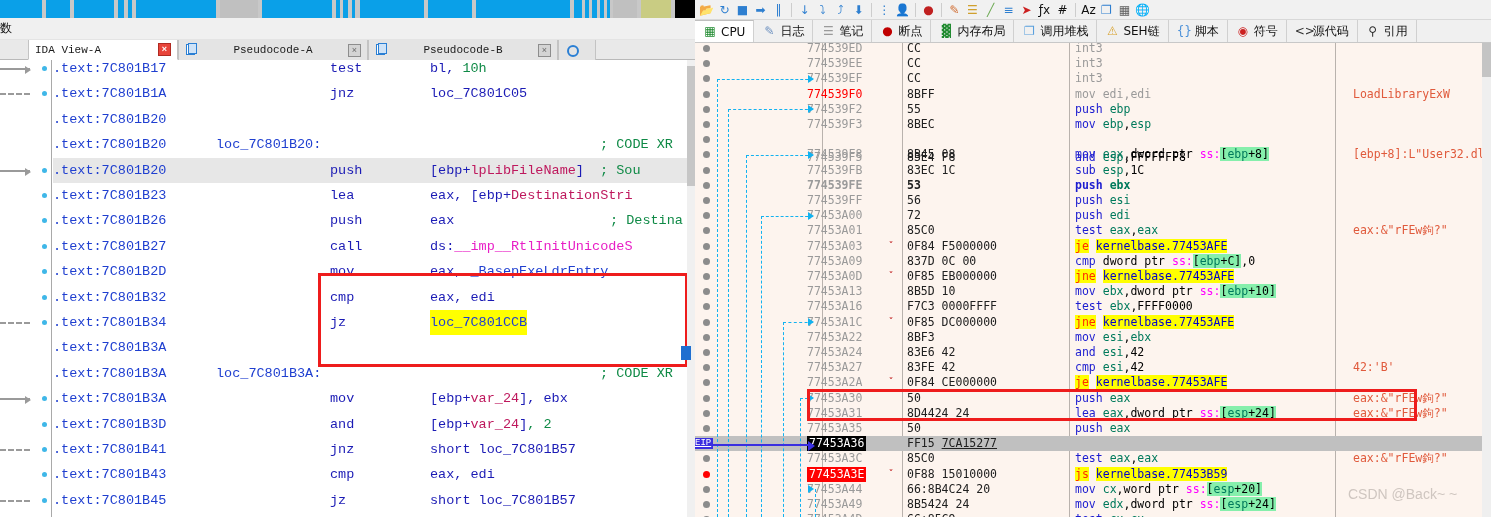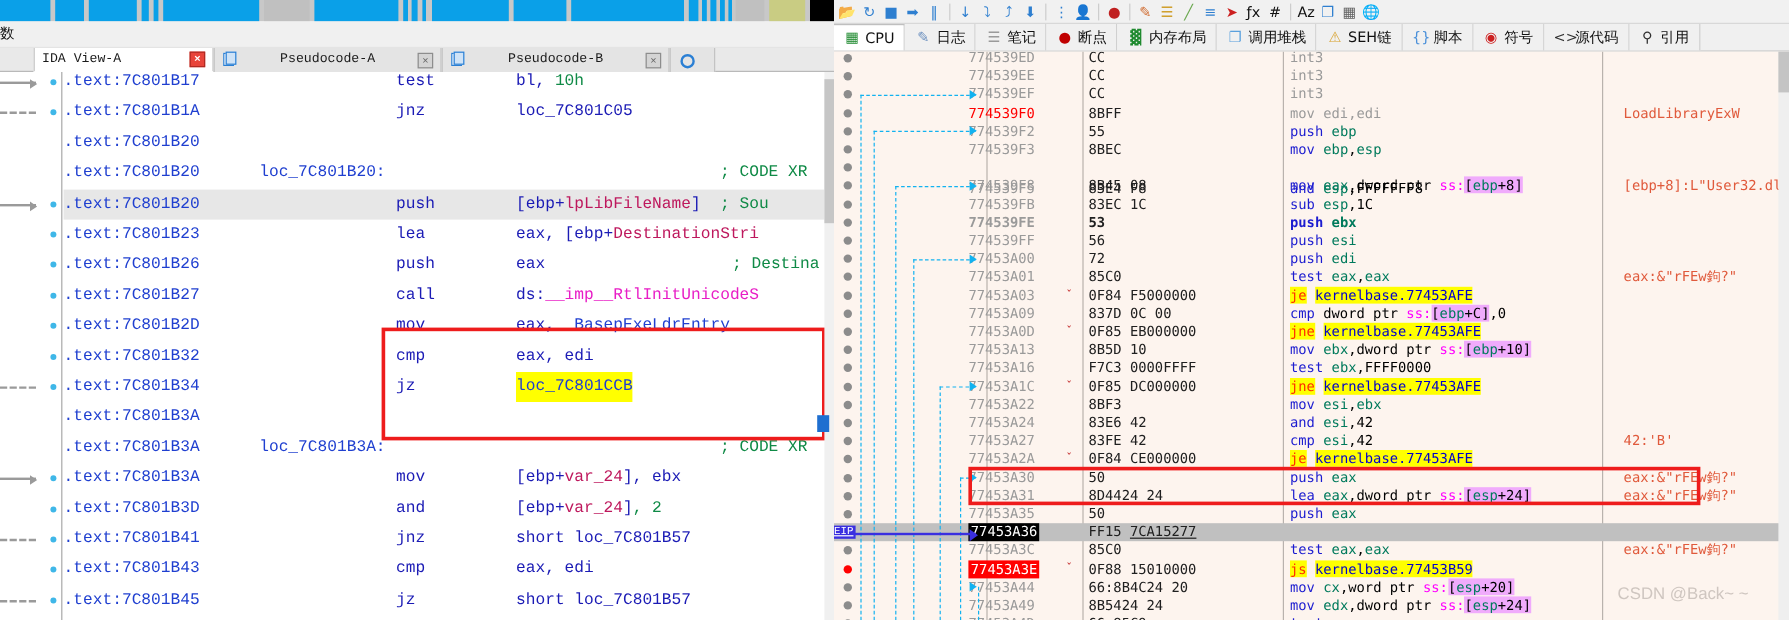"[ebp+8]" .m-brk { background: #f0abfc -> #86efac }
